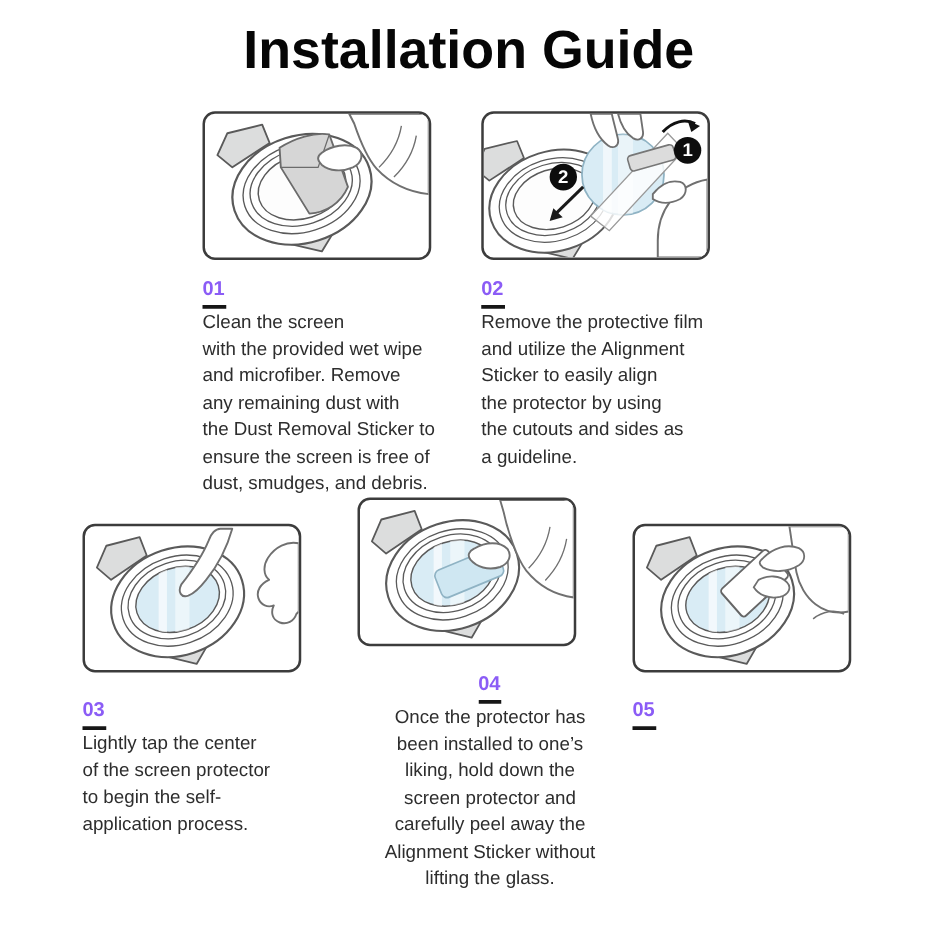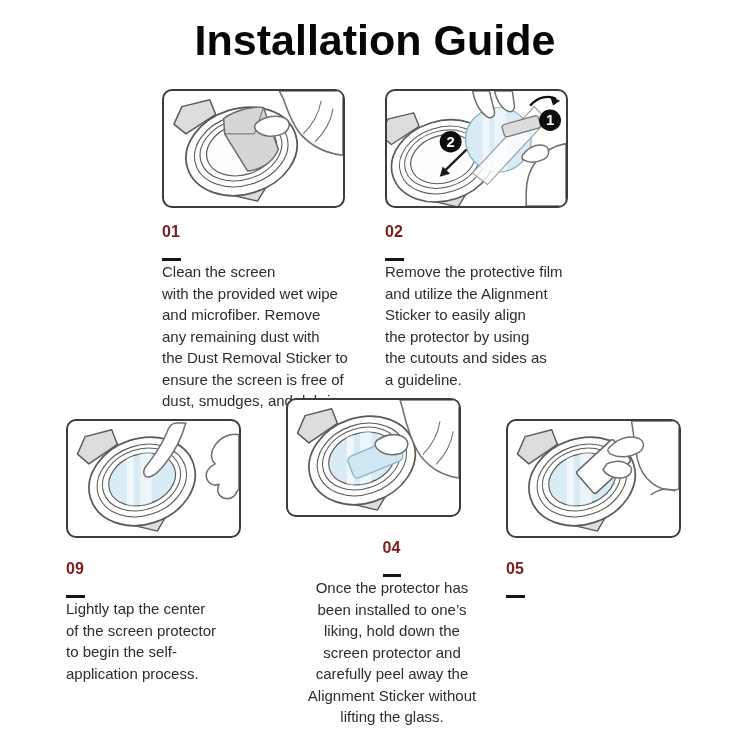"01" .num { color: #7f1d1d -> #8b5cf6; padding: 0 1px 17px 0 -> 0 1px 3px 0 }
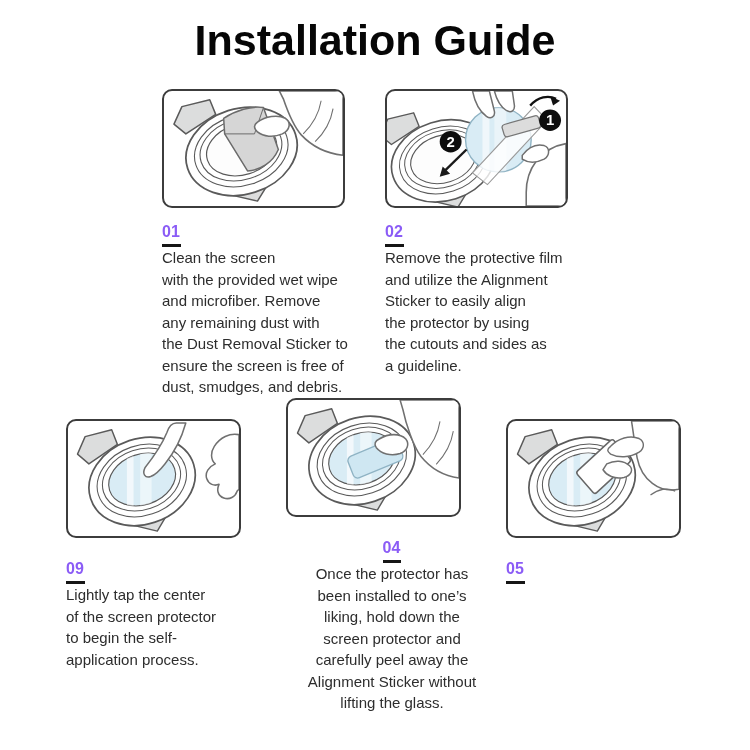"09" span.num { text: 09 -> 03 }
